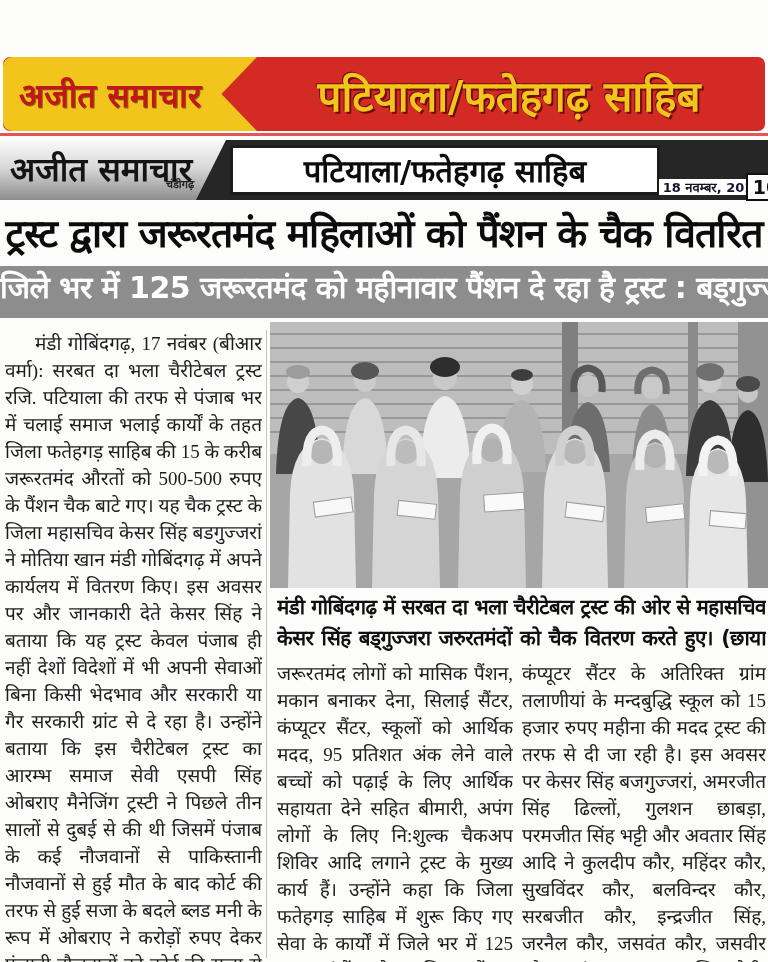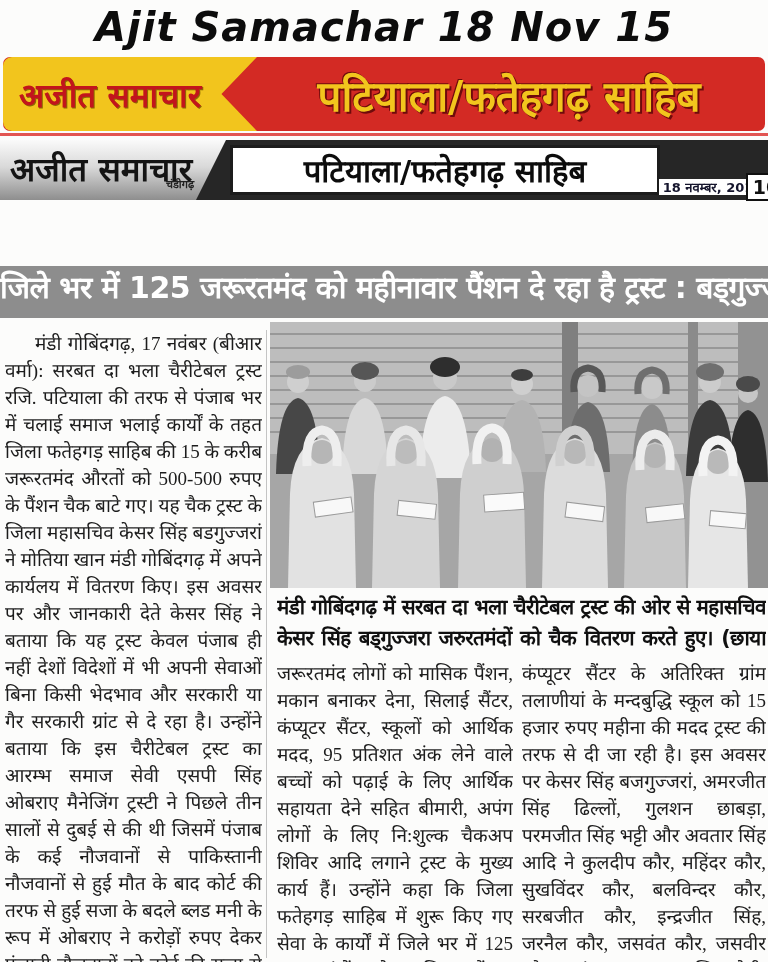"Ajit Samachar 18 Nov 15" div.scan-label { html: <div>Ajit Samachar 18 Nov 15</div> -> none }
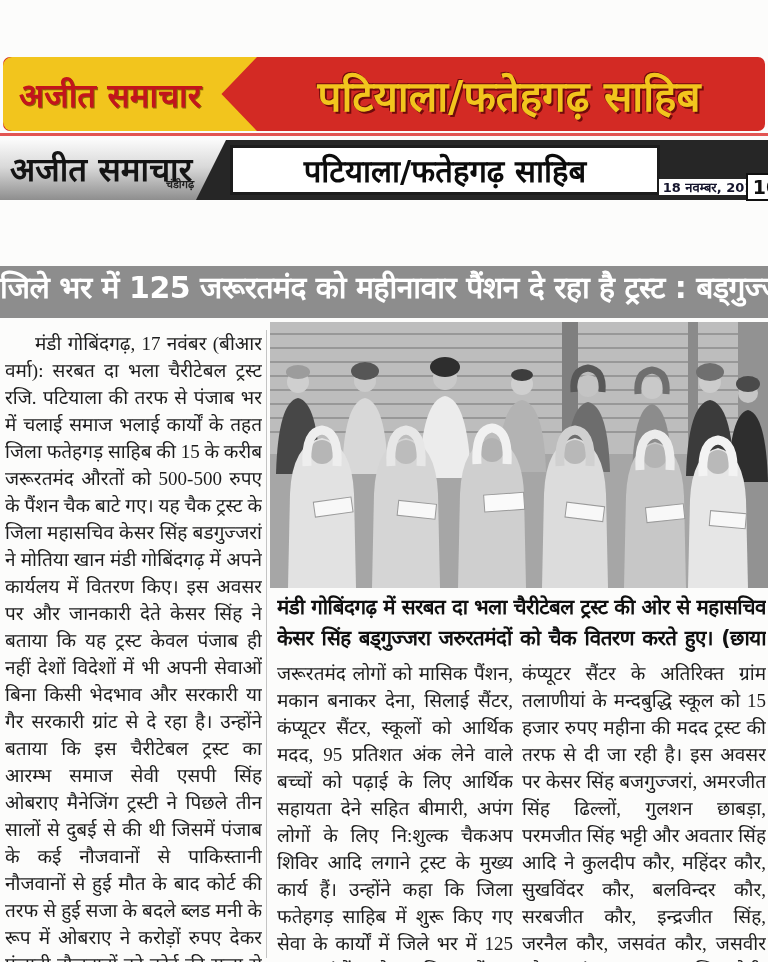"ट्रस्ट द्वारा जरूरतमंद महिलाओं को" div.headline { html: none -> <div>ट्रस्ट द्वारा जरूरतमंद महिलाओं को पैंशन के चैक वितरित</div> }
